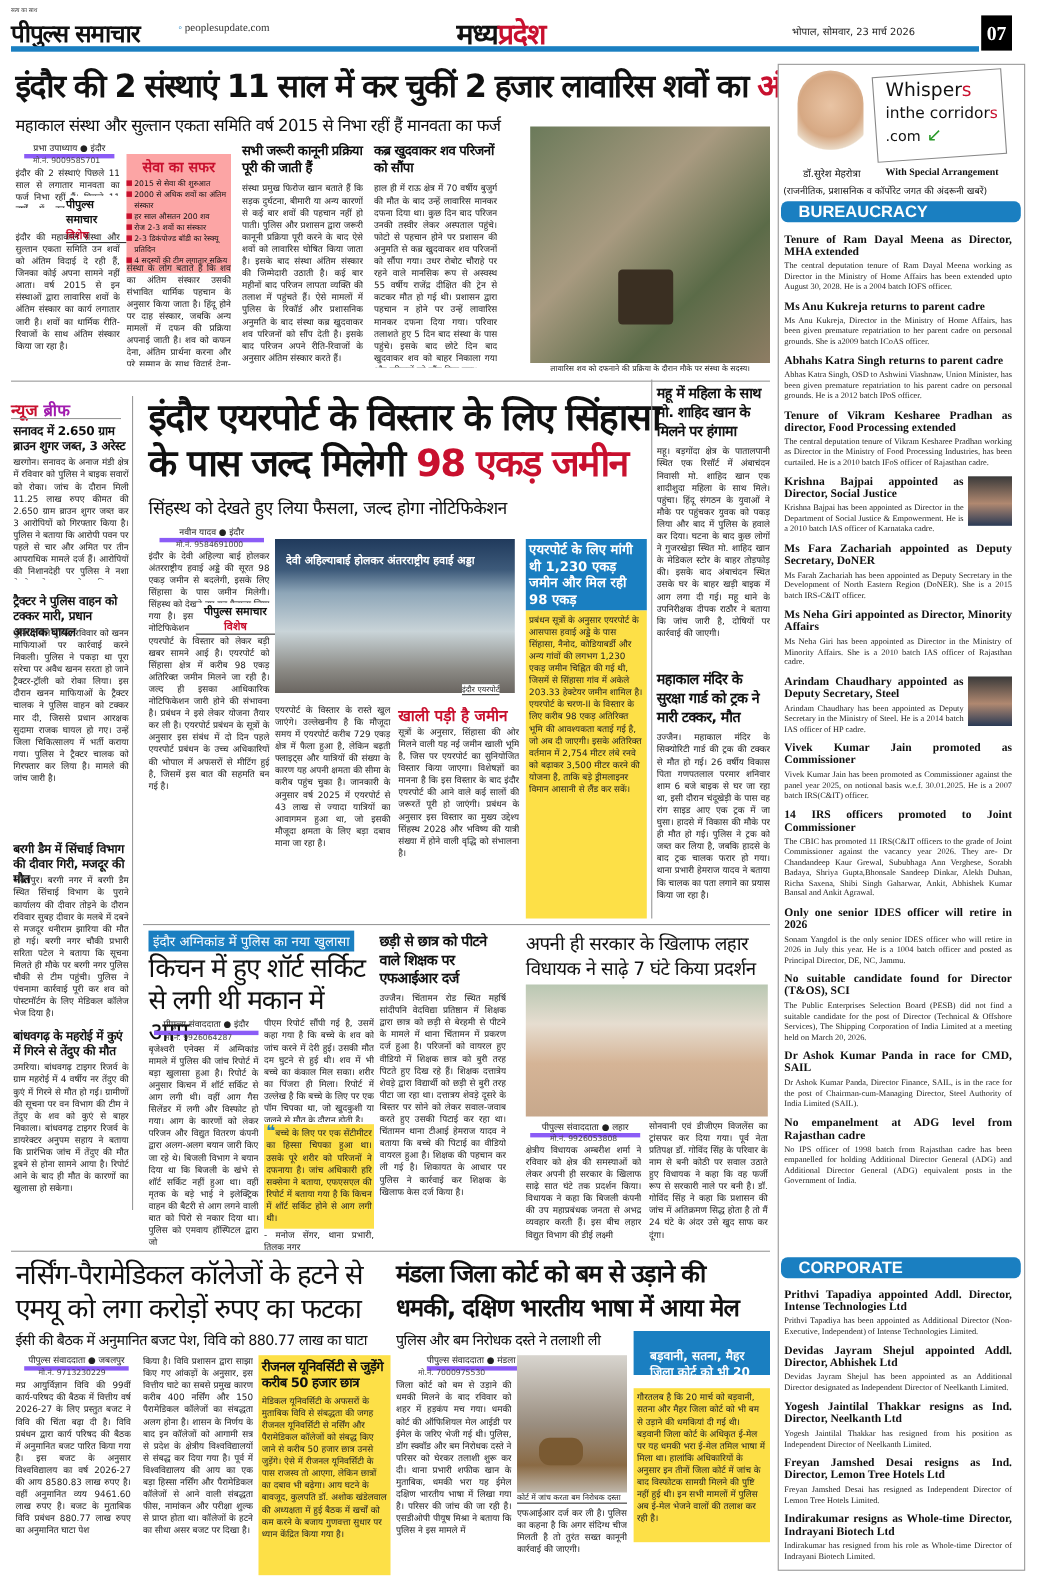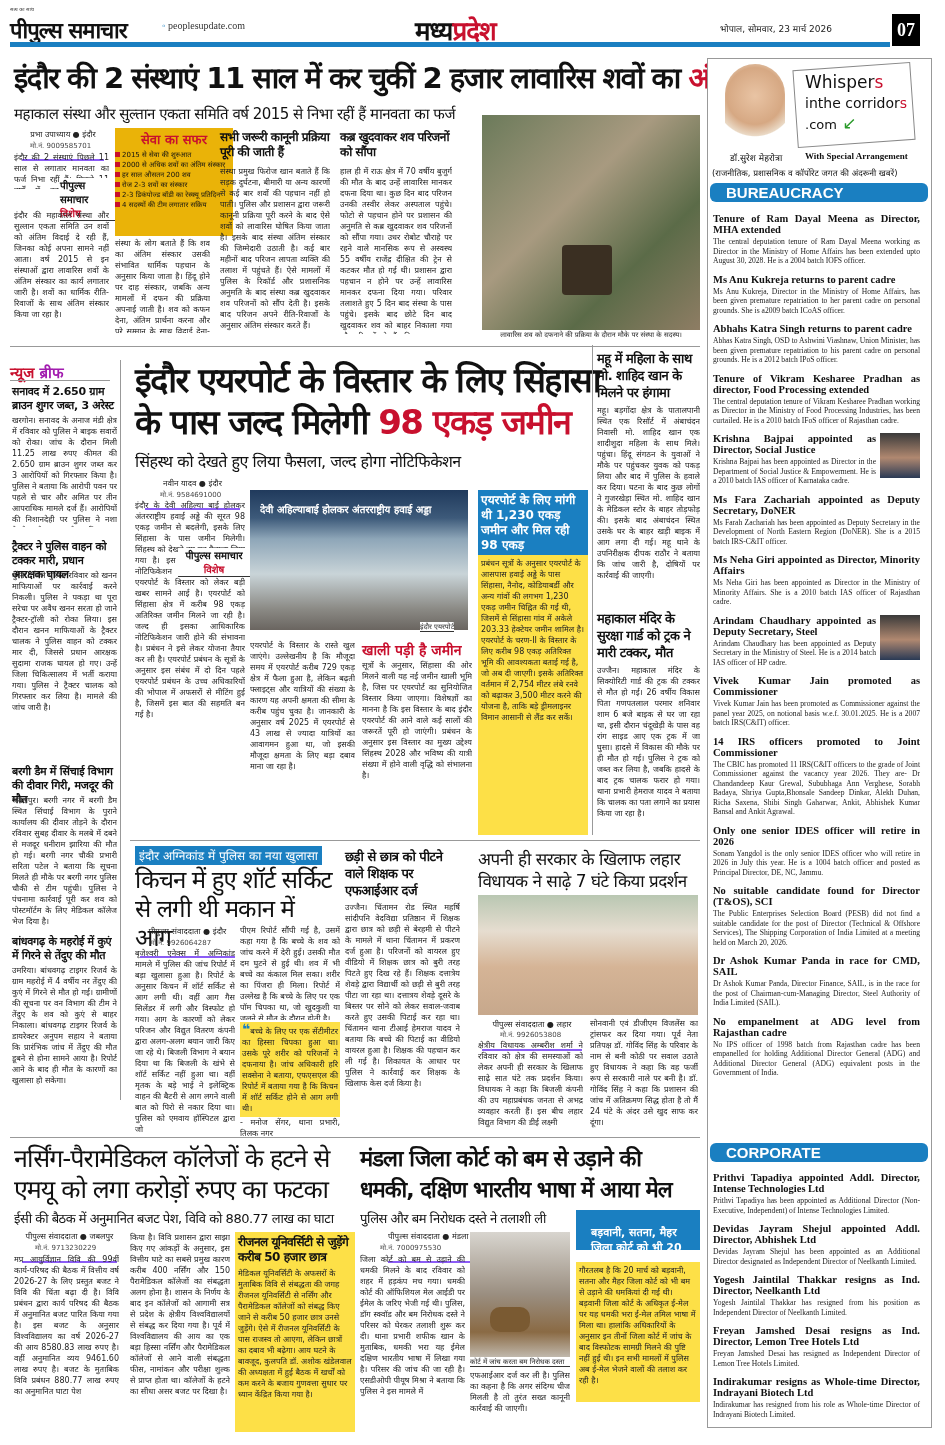"प्रभा उपाध्याय ● इंदौर" .by { border-bottom: 2px solid #8b5cf6 -> 4px solid #8b5cf6; padding-bottom: 20px -> 1px }
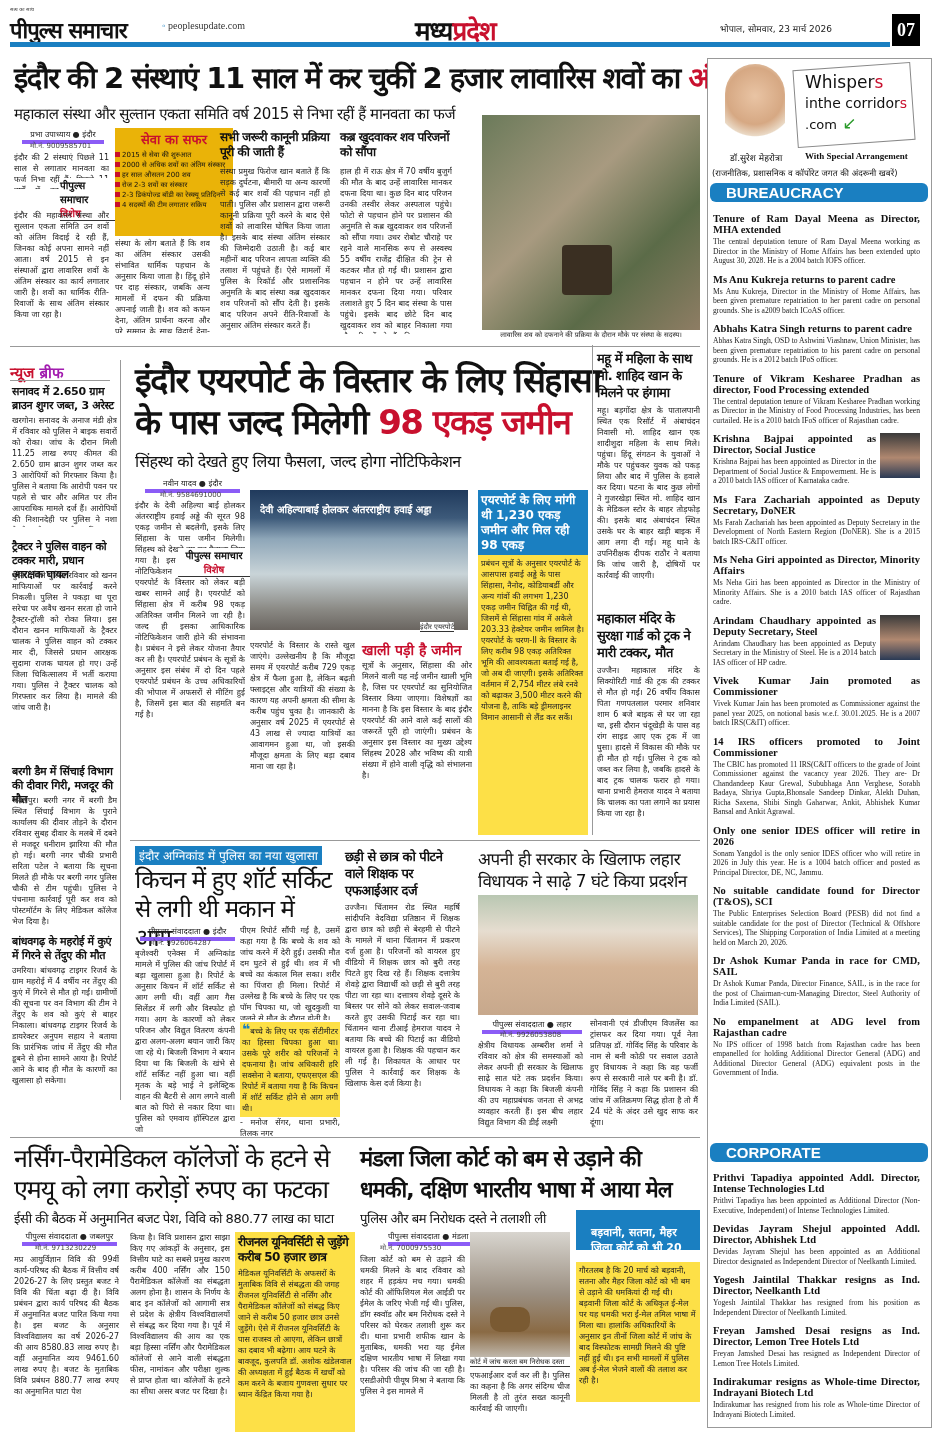"सेवा का सफर" .seva { background: #eab308 -> #fca5a5; top: 128px -> 140px; width: 118px -> 95px }
